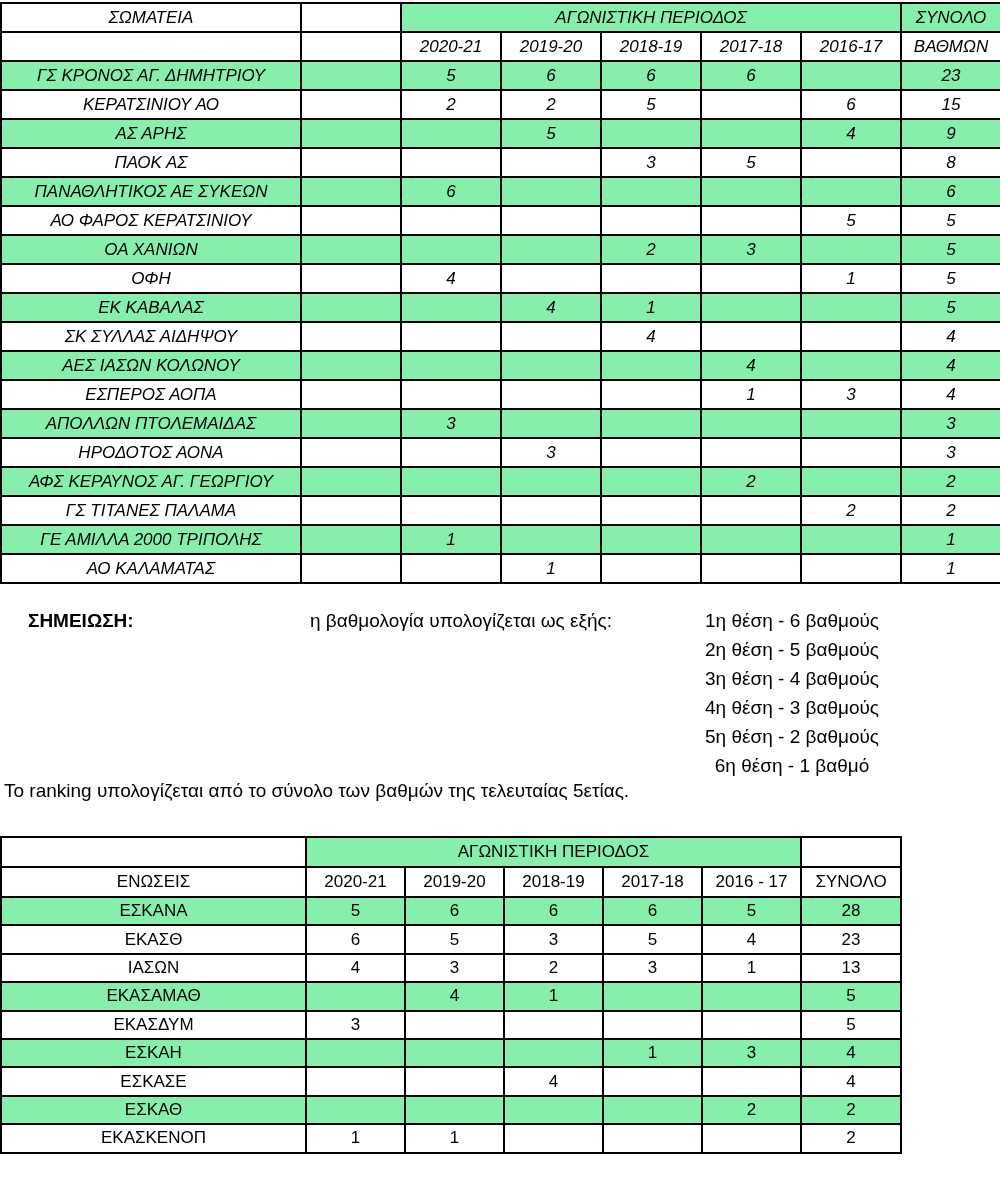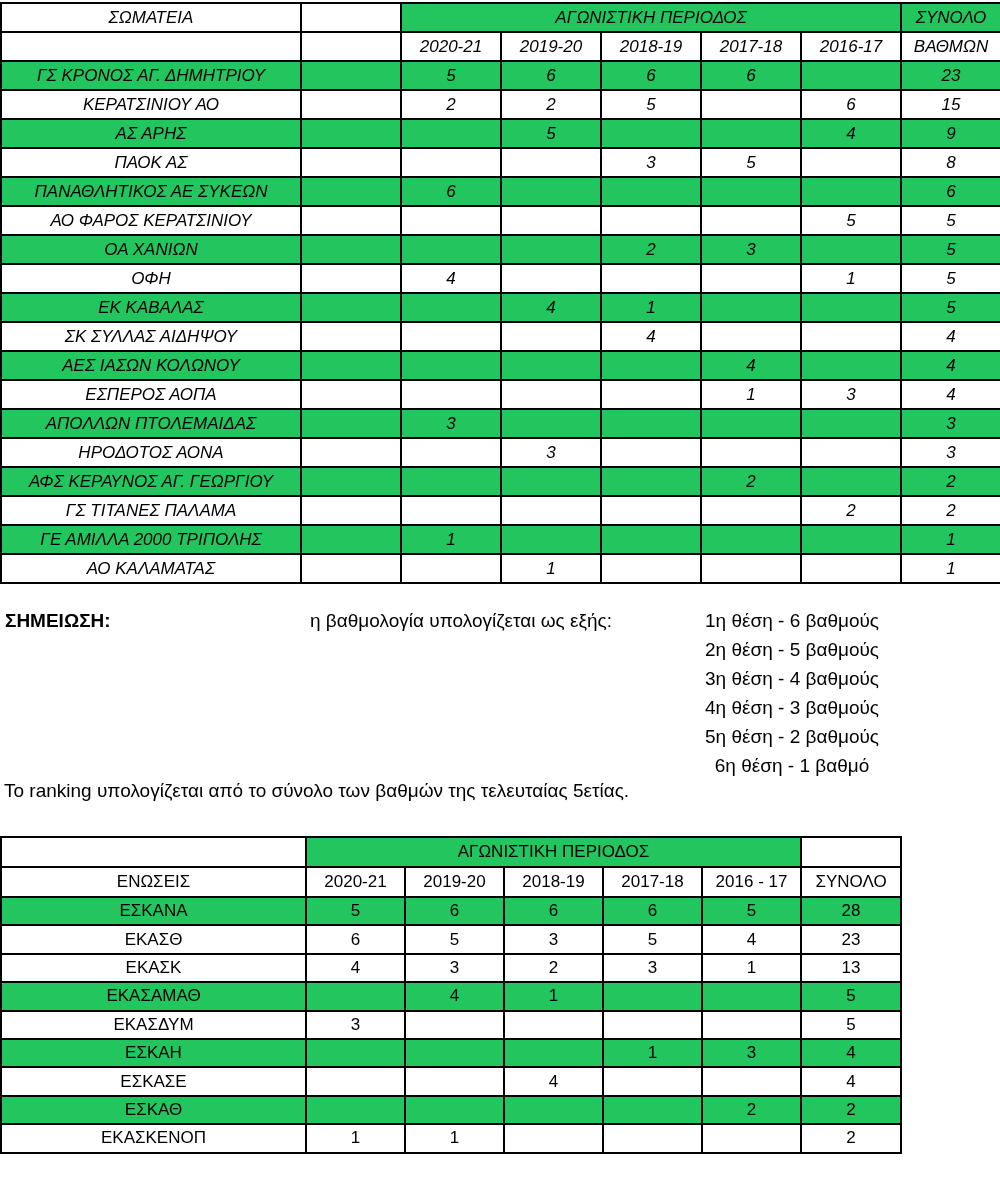"ΑΓΩΝΙΣΤΙΚΗ ΠΕΡΙΟΔΟΣ" .shade { background: #22c55e -> #86efac }
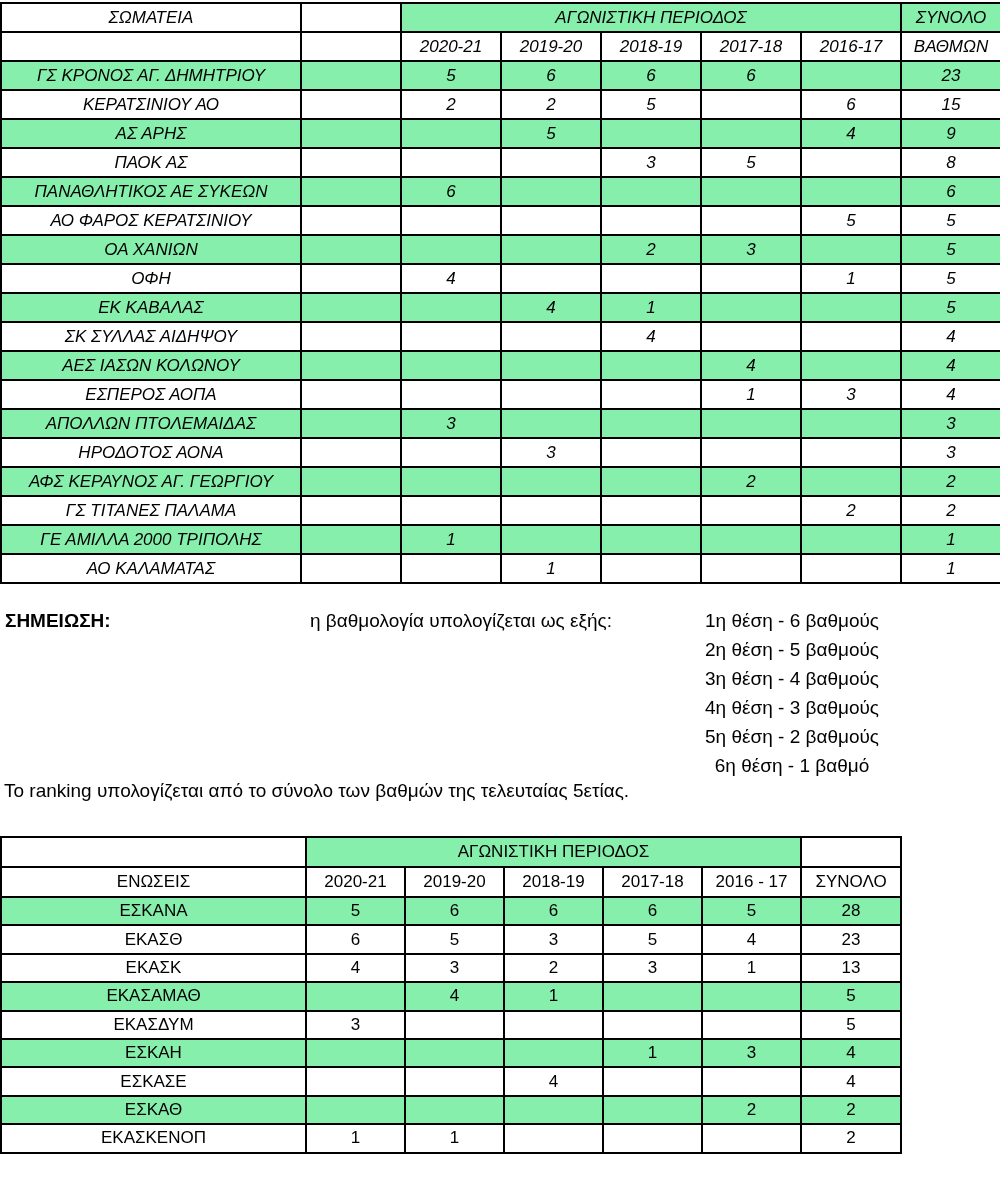"ΣΗΜΕΙΩΣΗ:" .b { margin-left: none -> 23px }
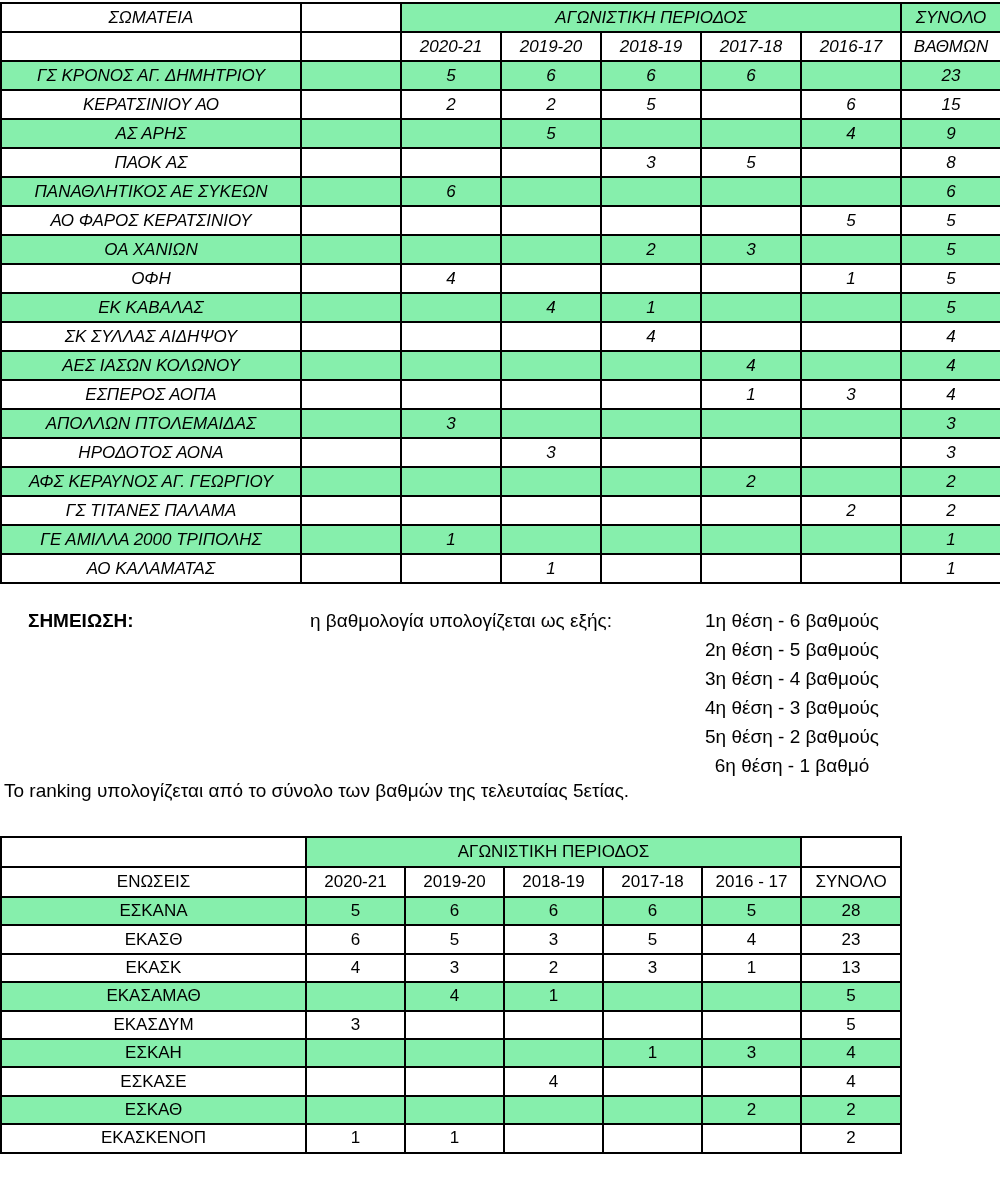"ΕΚΑΣΚ" td.cell-name { text: ΕΚΑΣΚ -> ΙΑΣΩΝ }
